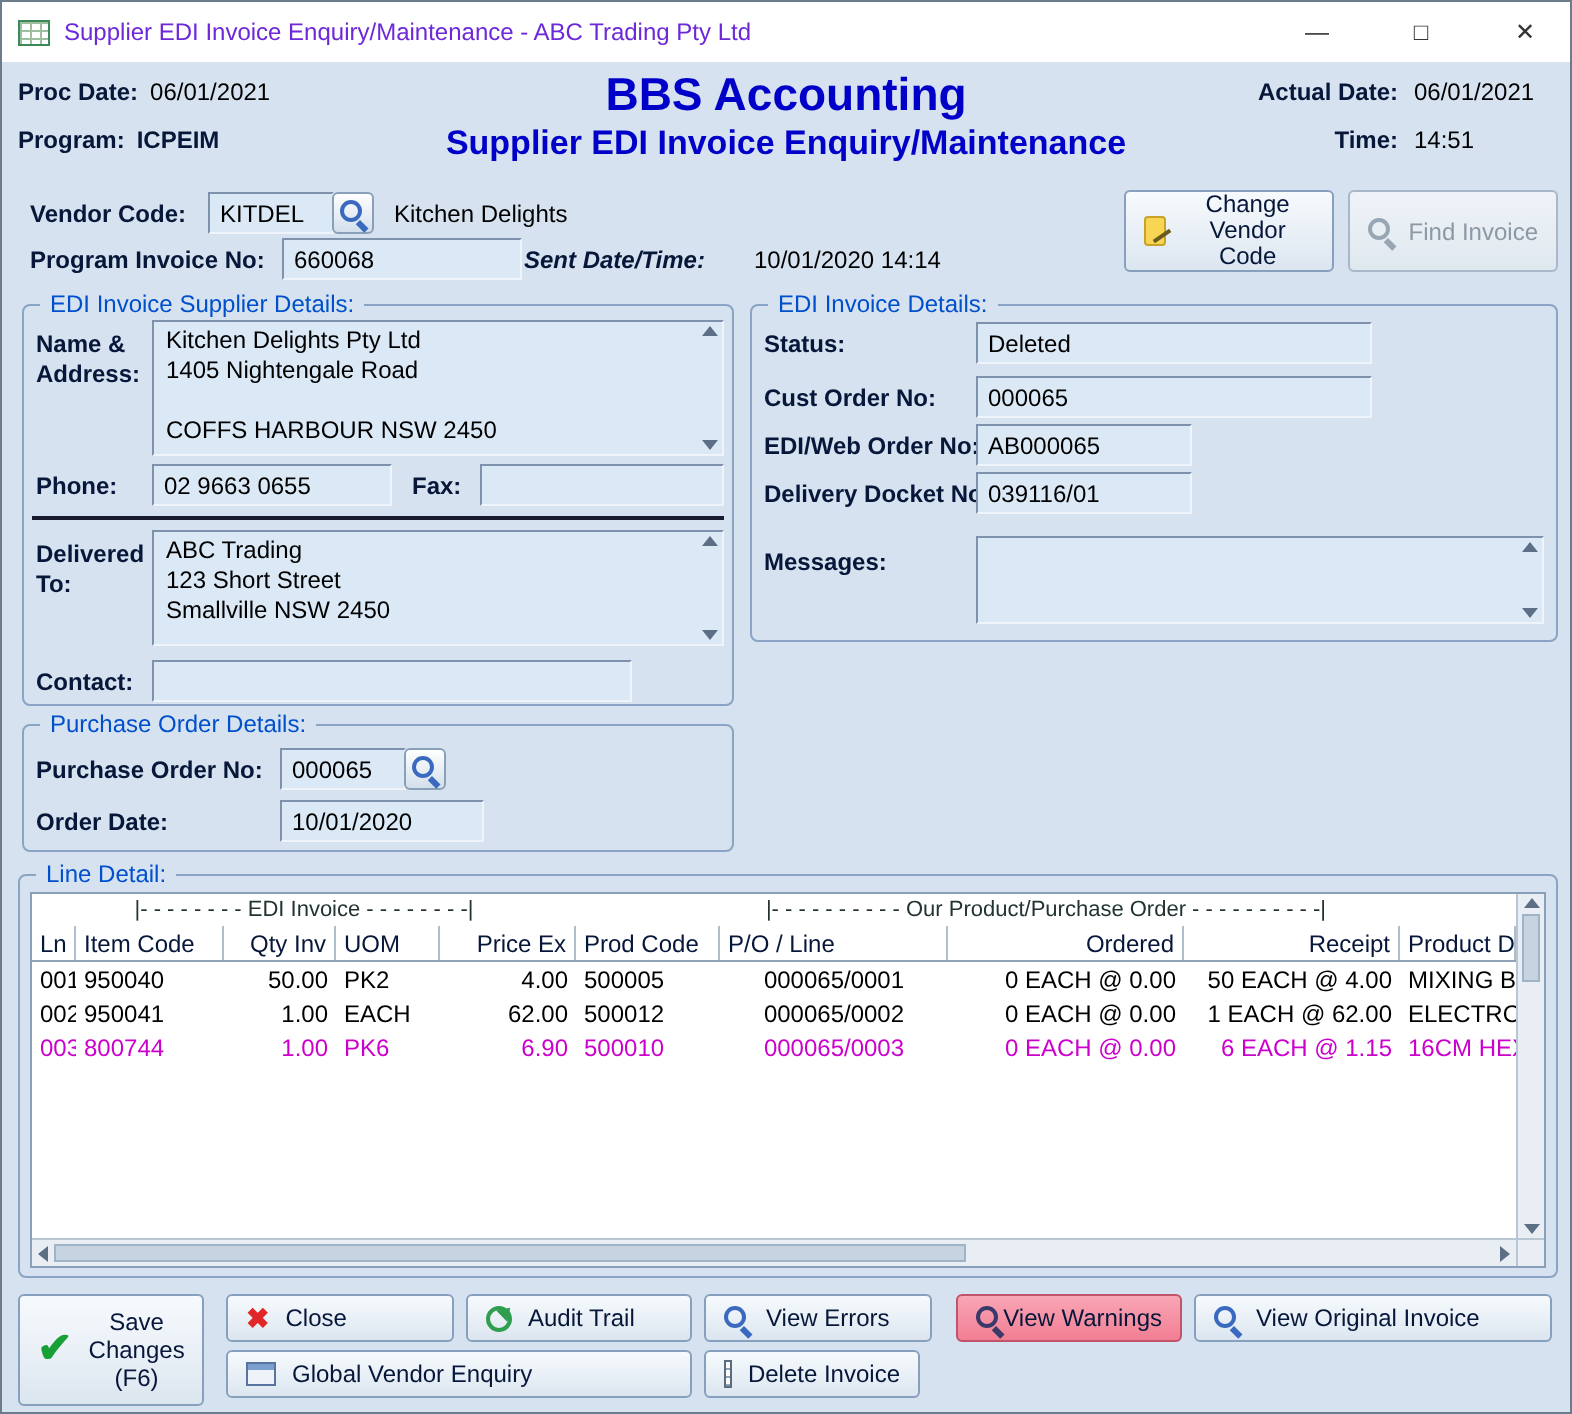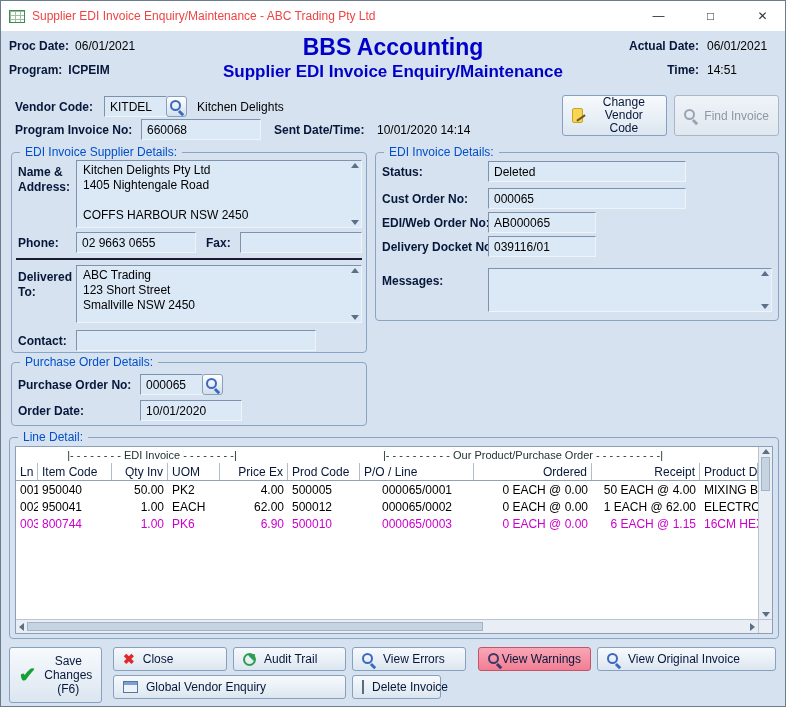"Supplier EDI Invoice Enquiry/Maintenance - ABC" .titlebar .title { color: #ef4444 -> #6d28d9 }
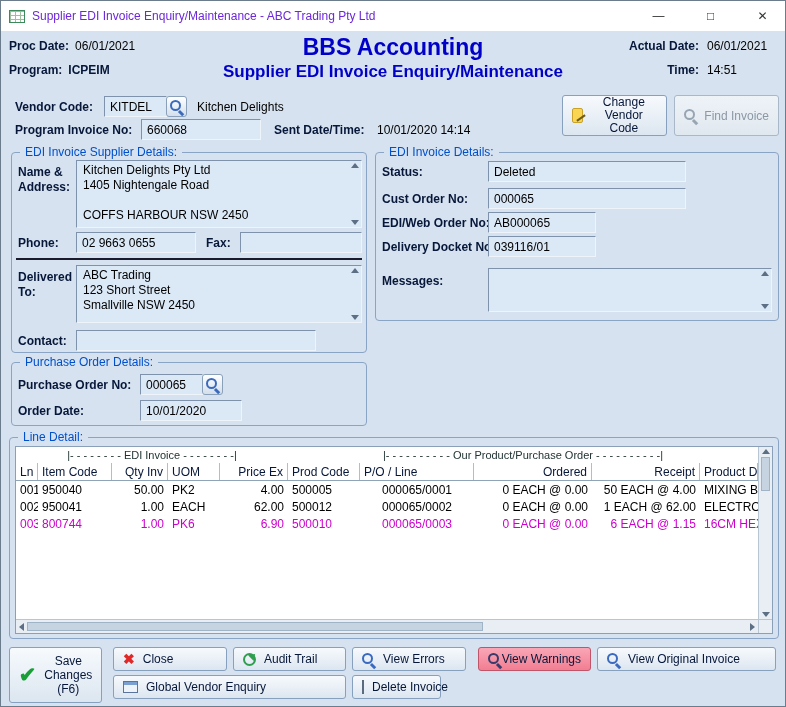"Sent Date/Time:" span.lbl-b { font-style: none -> italic; left: 273px -> 261px }
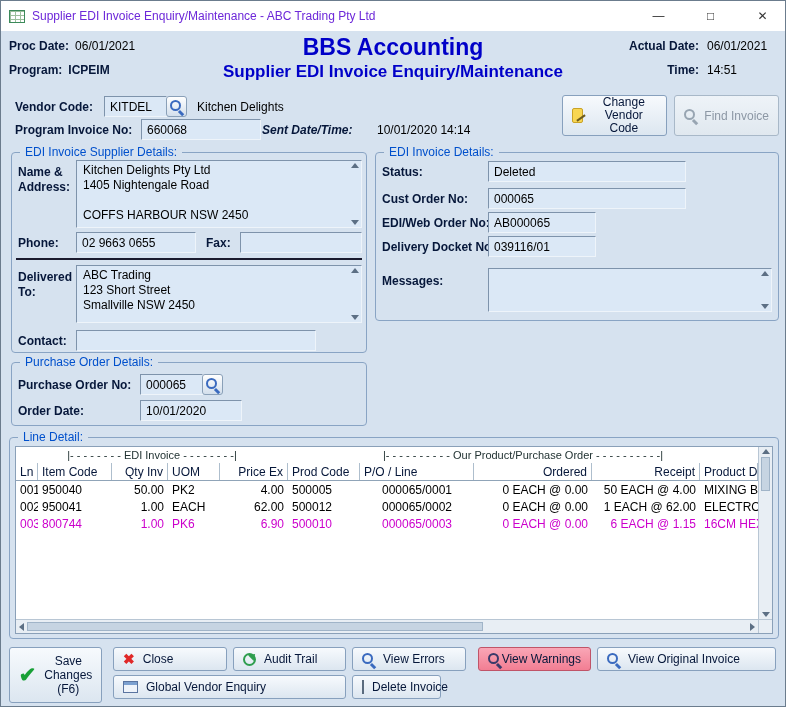"Delete Invoice" button.btn { width: 89px -> 108px }
